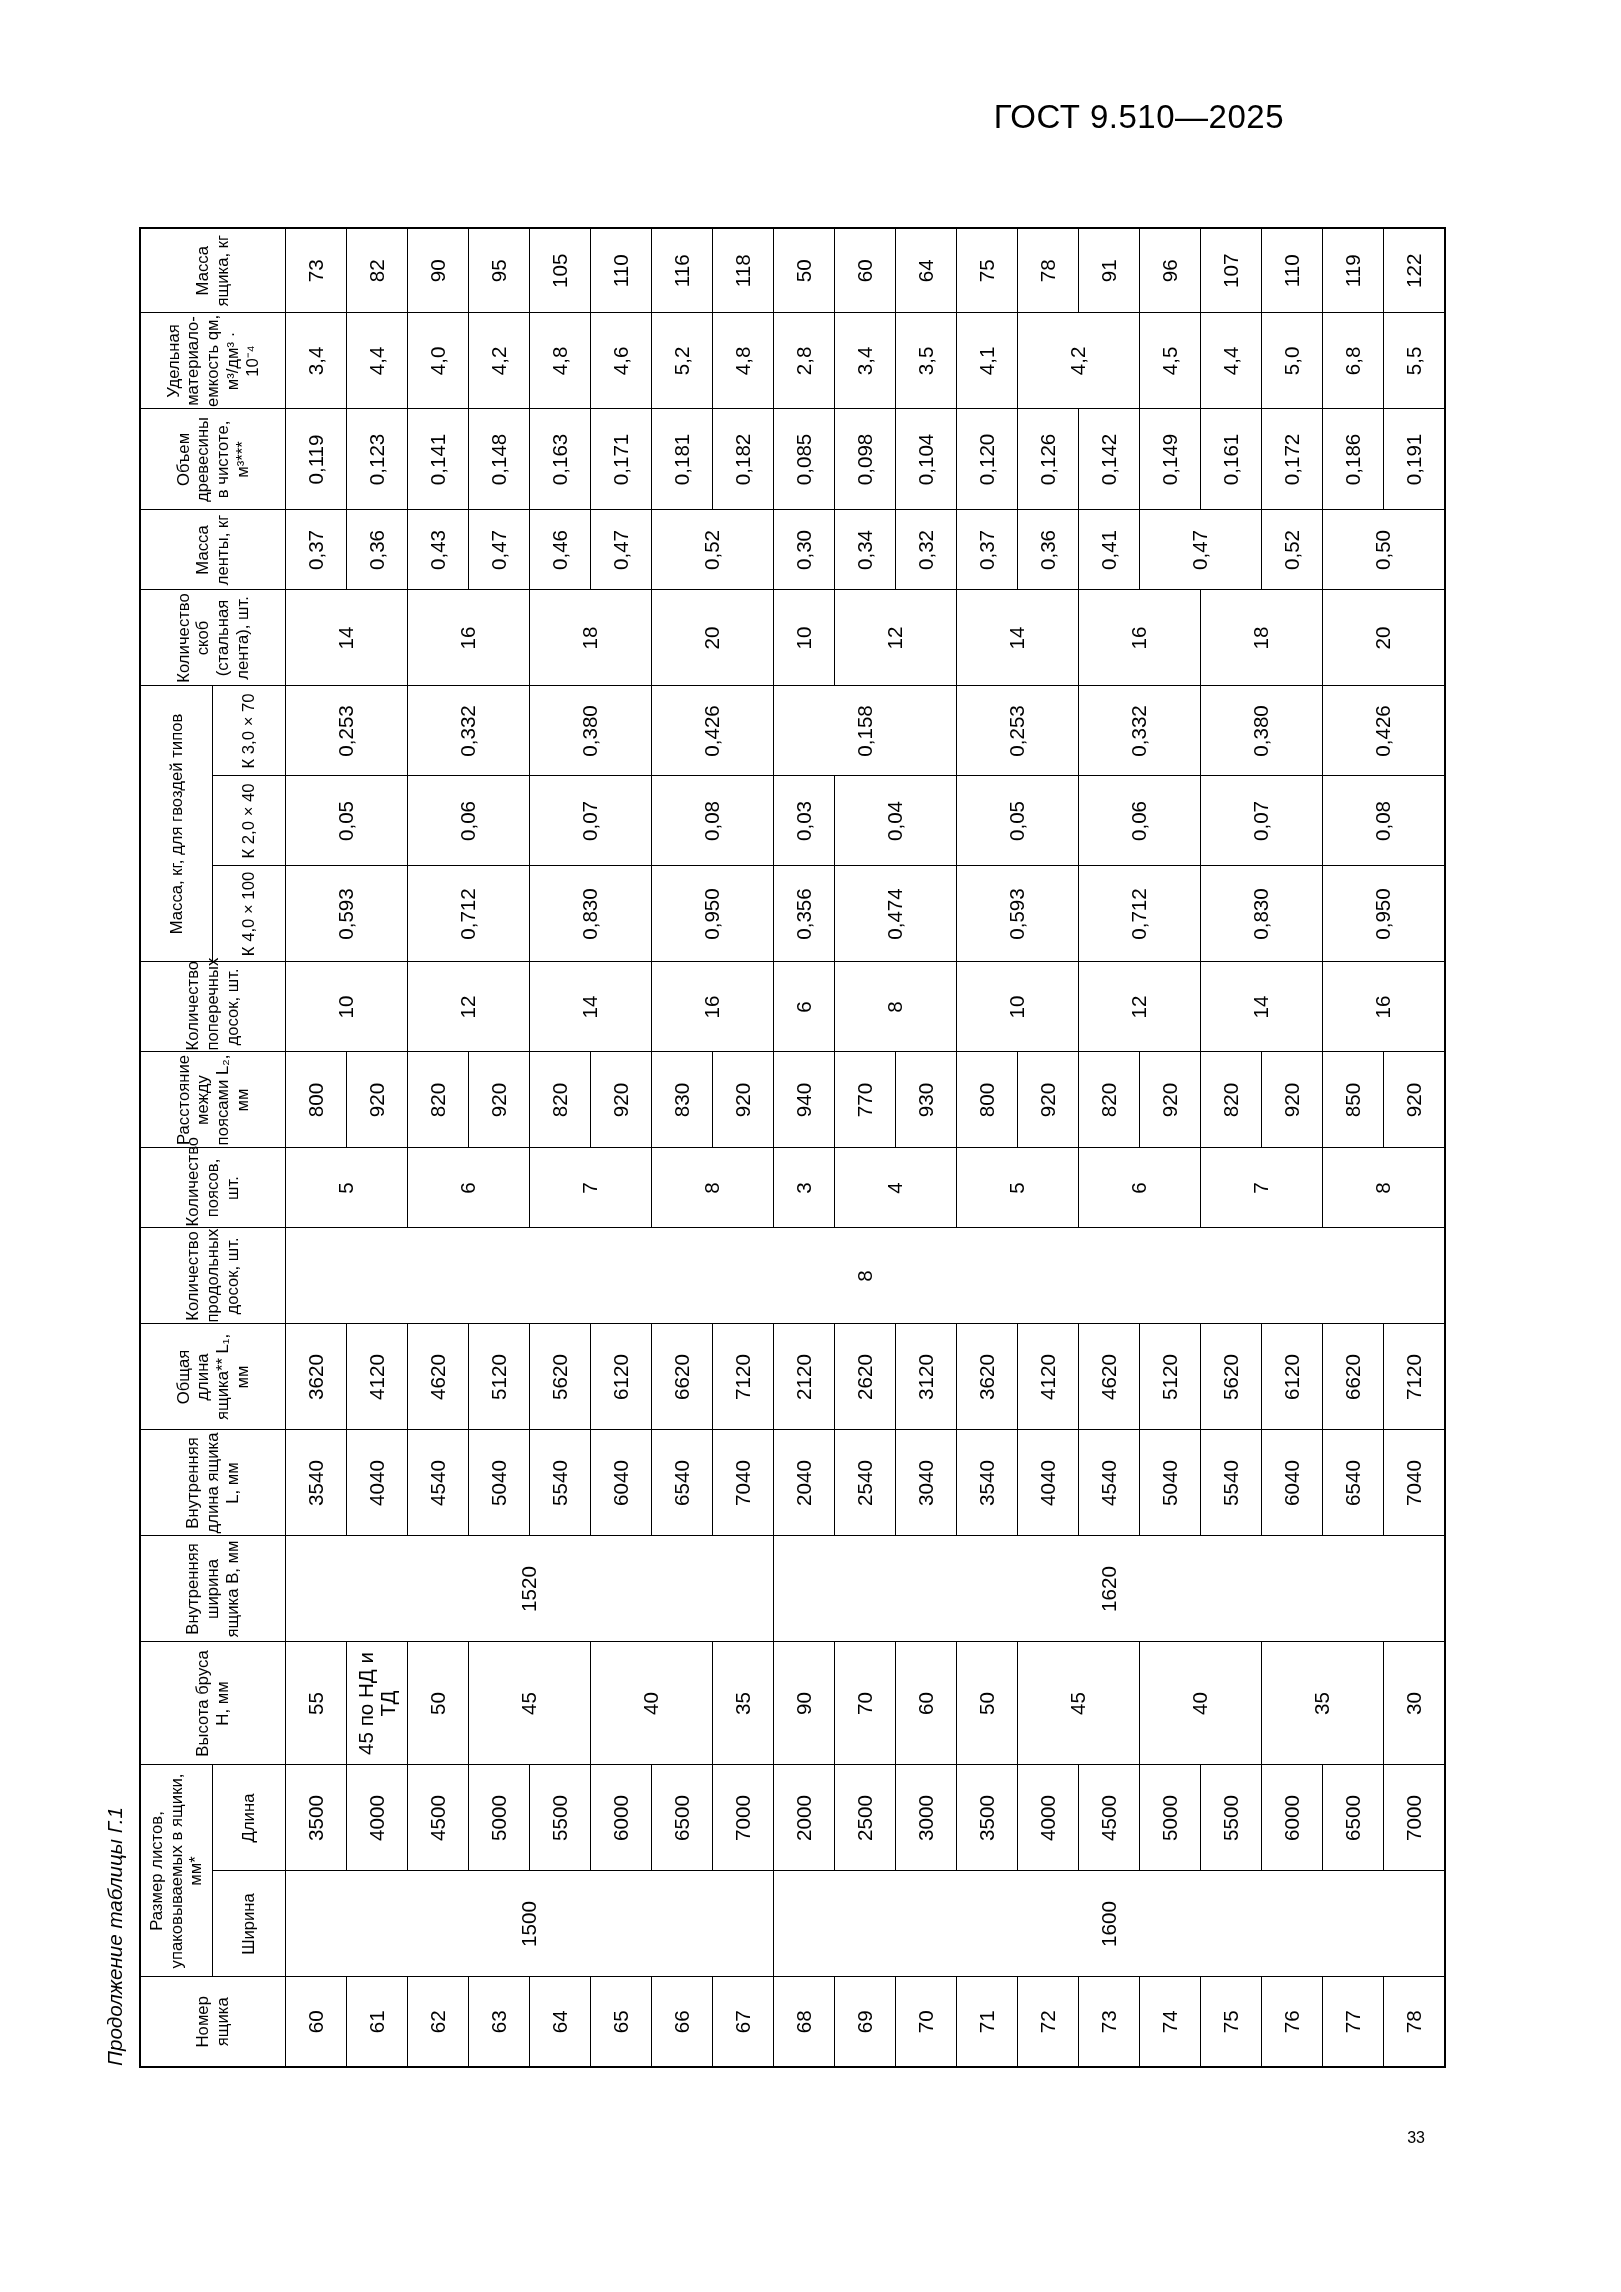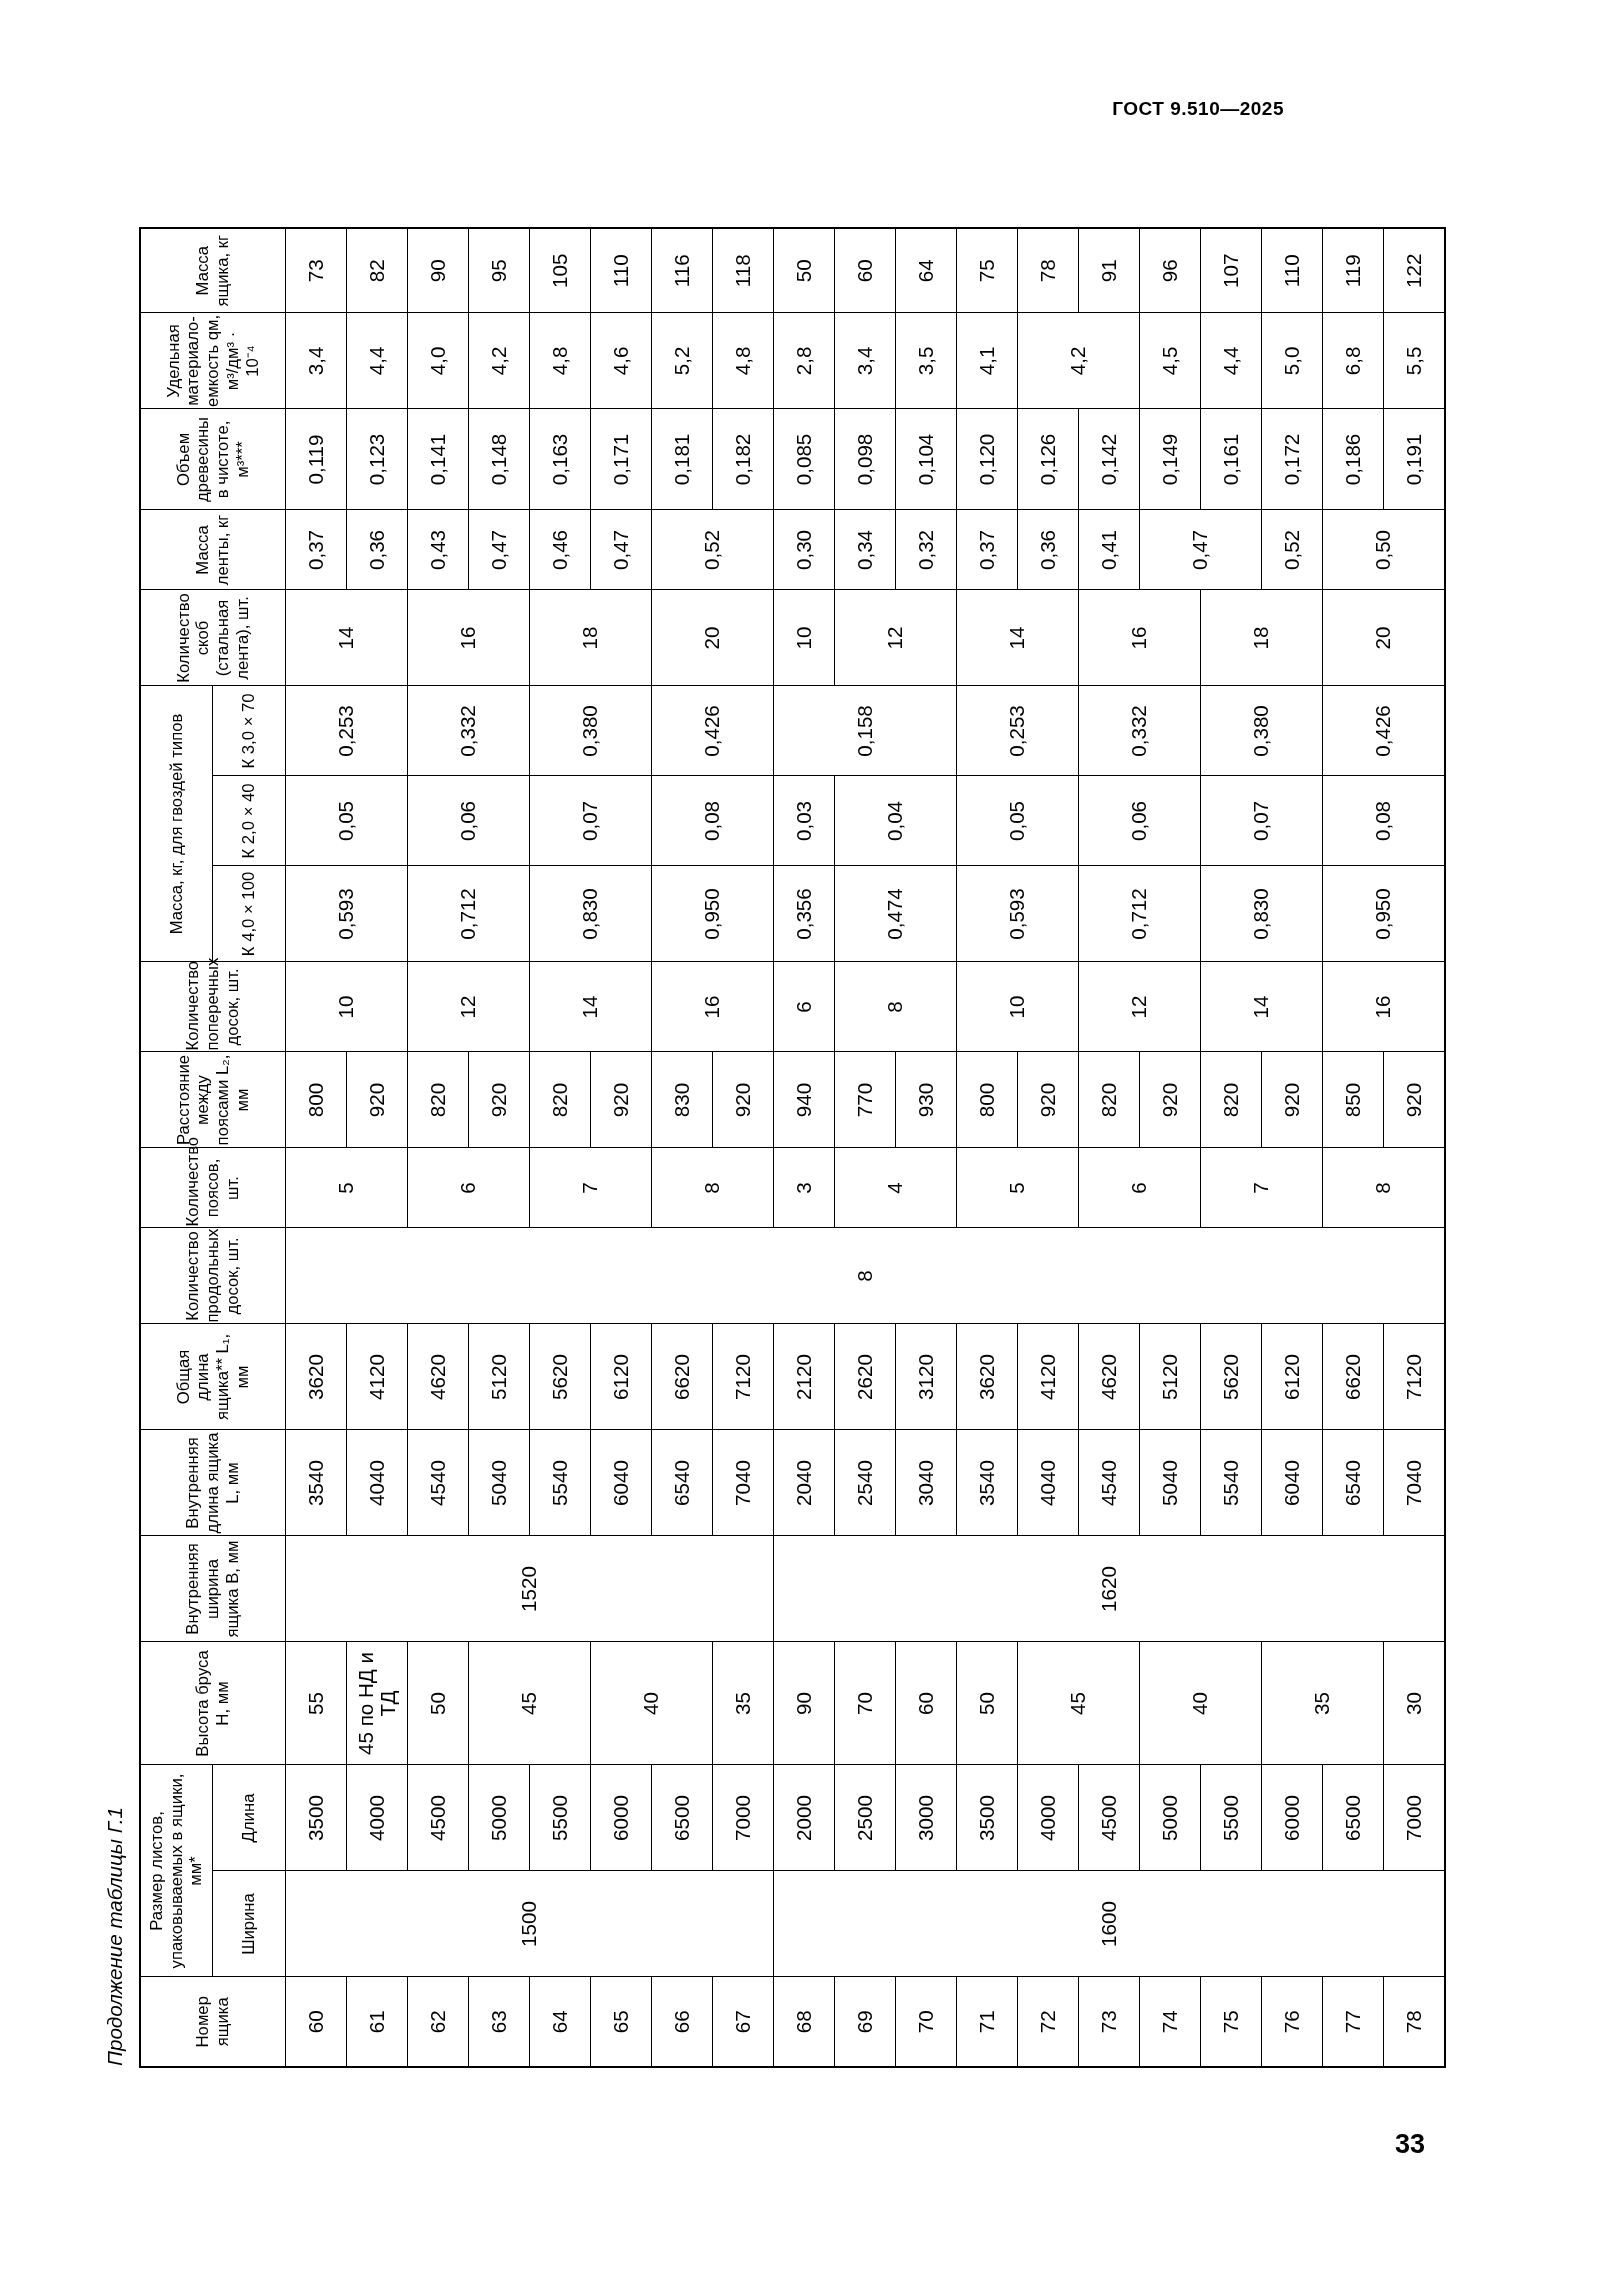"ГОСТ 9.510—2025" .doc-header { font-size: 19px -> 33px; font-weight: bold -> normal }
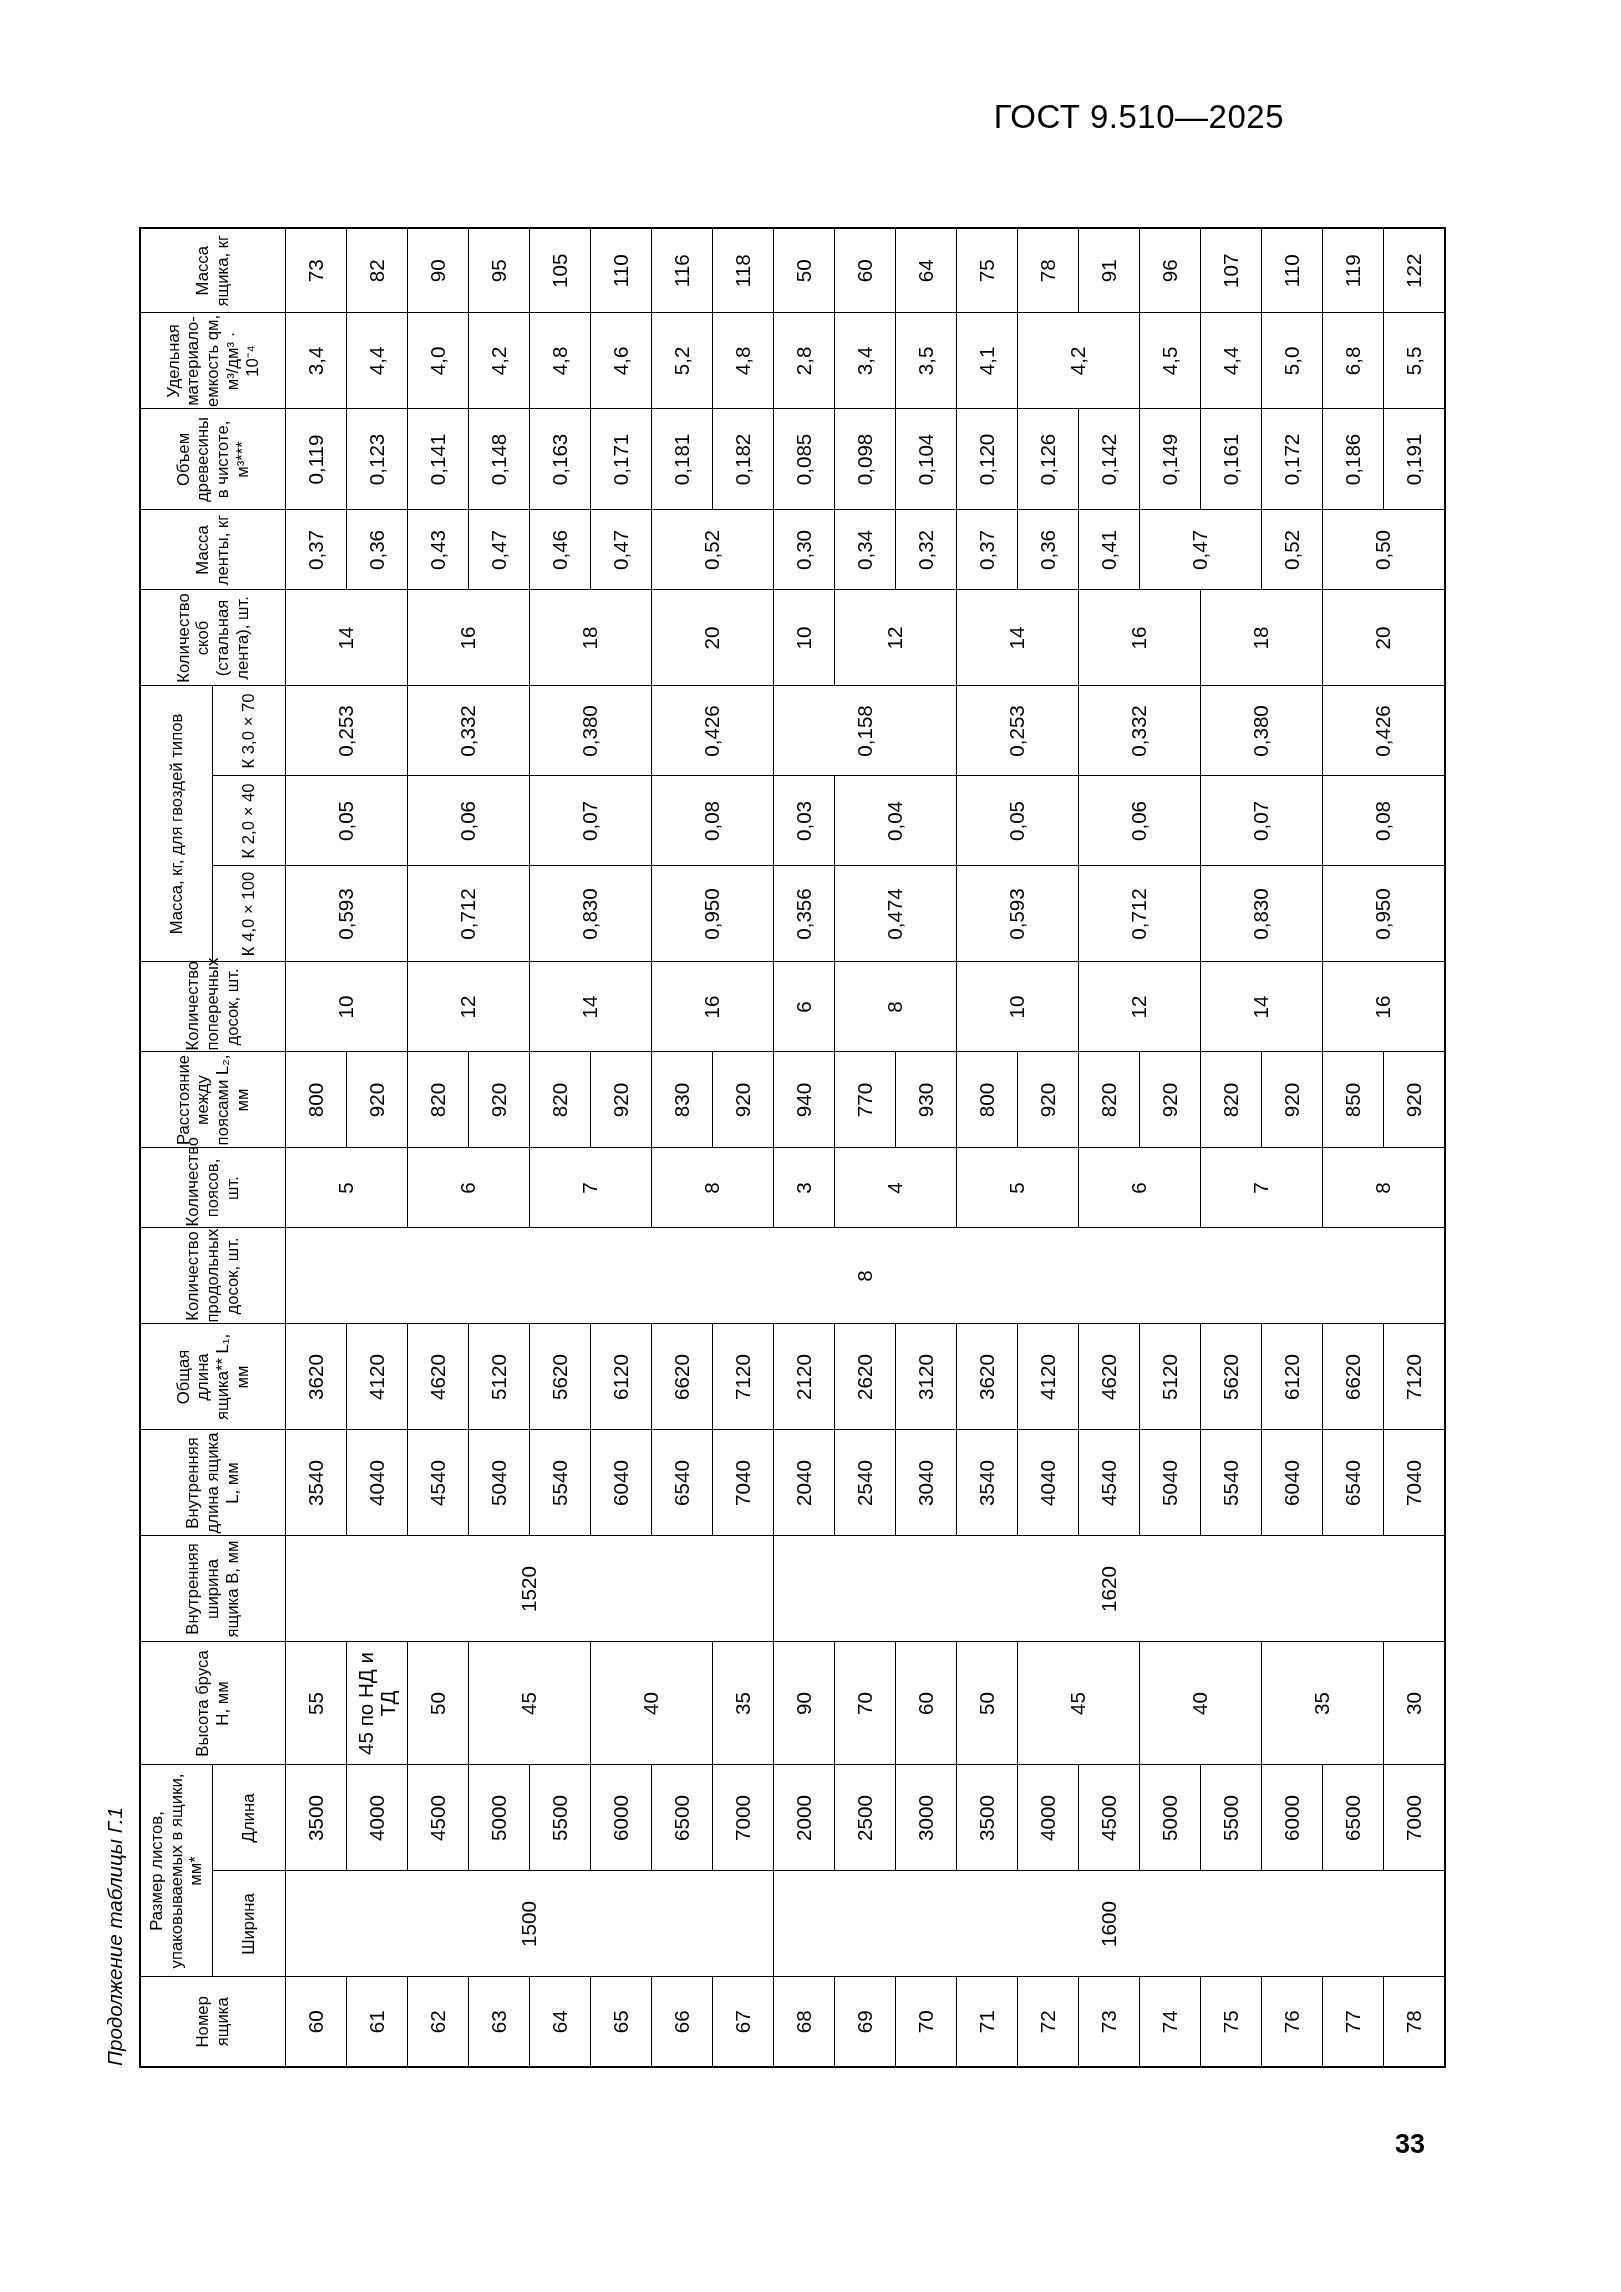"33" .page-number { font-size: 27px -> 16px; font-weight: bold -> none }
